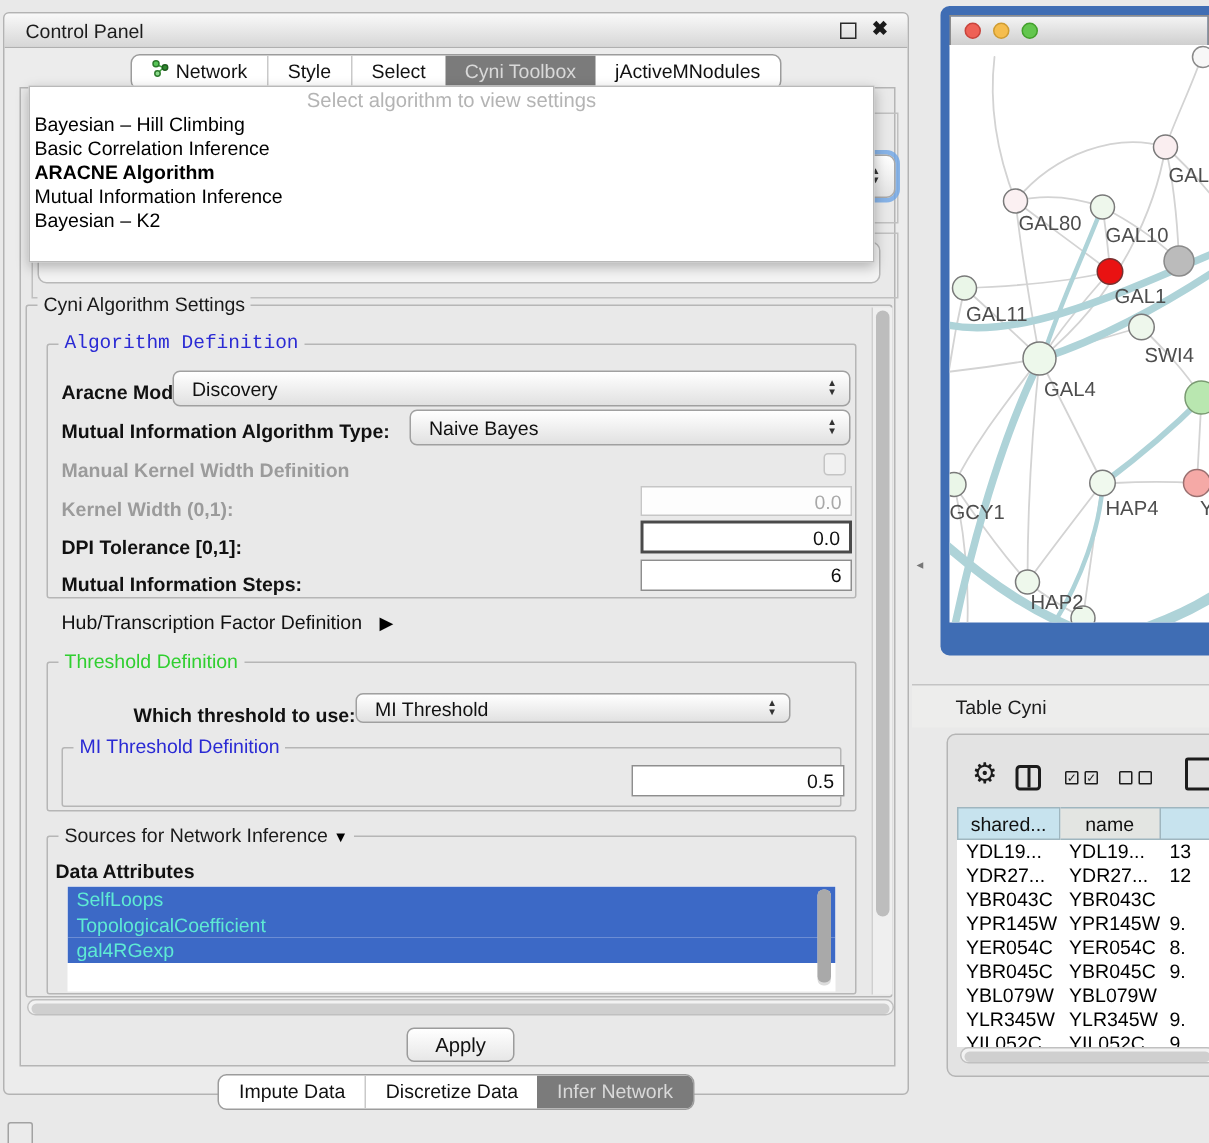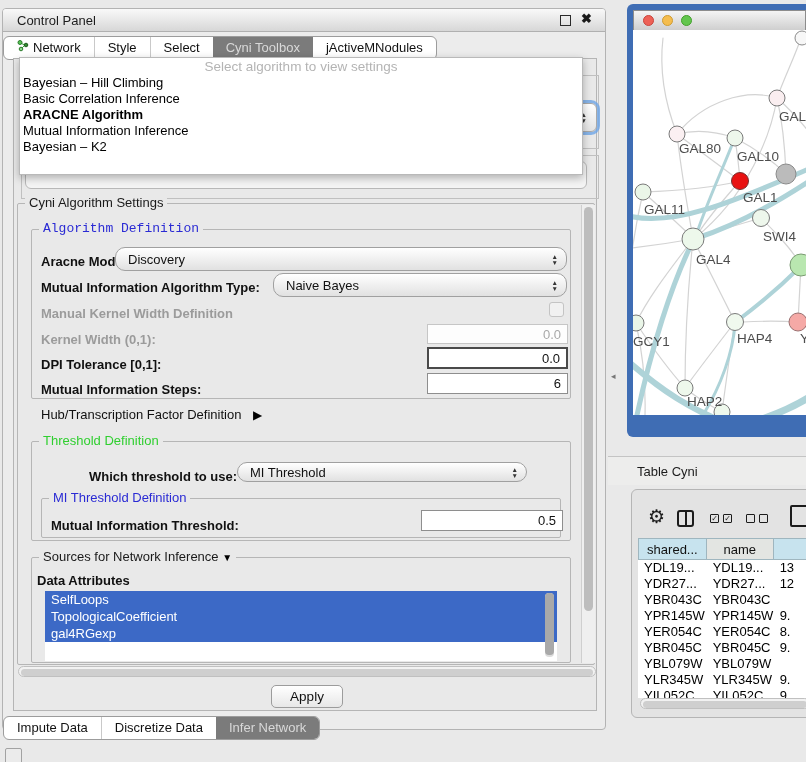"Network" .tabbar { justify-content: none -> center }
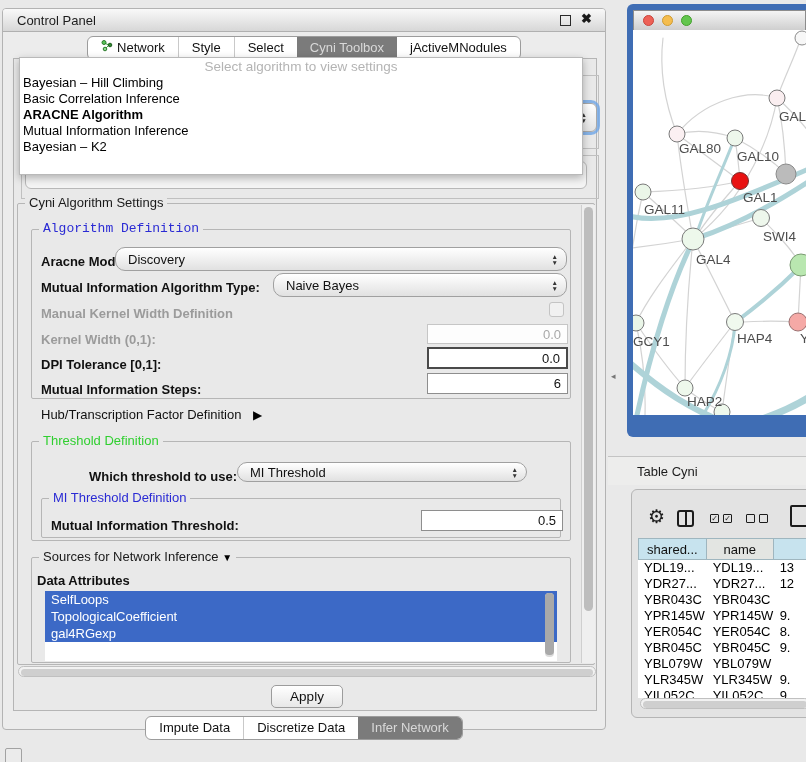"Discovery" .combo { border-radius: 10px -> 5px }
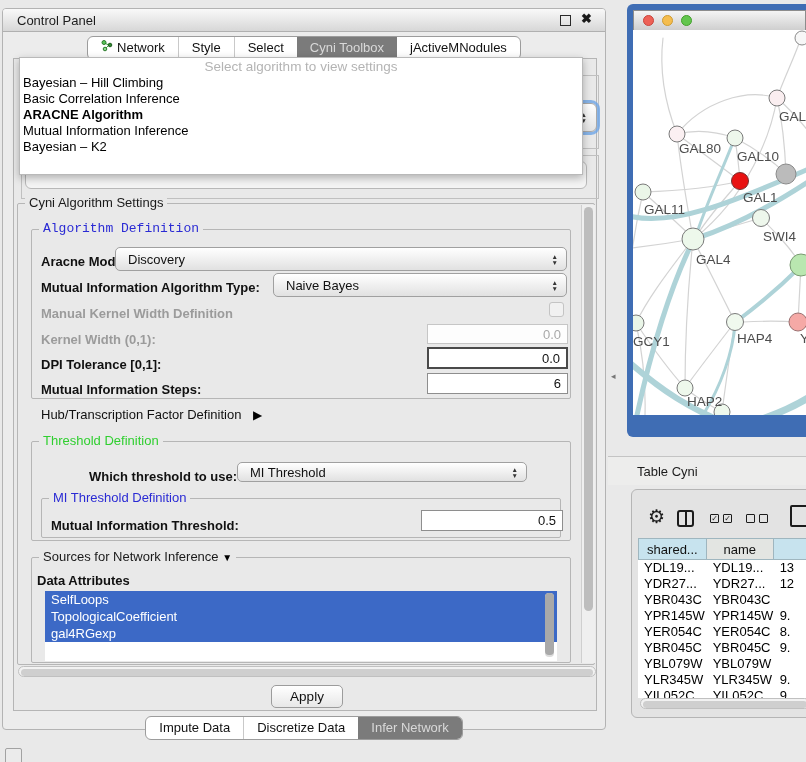"Mutual Information Threshold:" div.abs { html: <div>Mutual Information Threshold:</div> -> none }
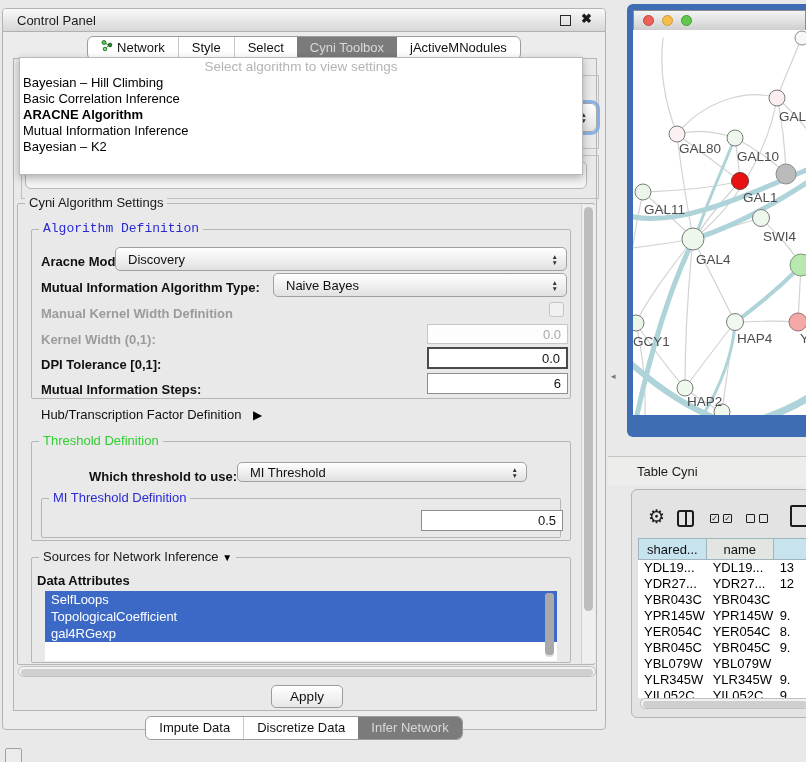"SelfLoops" .dlist .item.sel { color: #ffffff -> #5eead4 }
